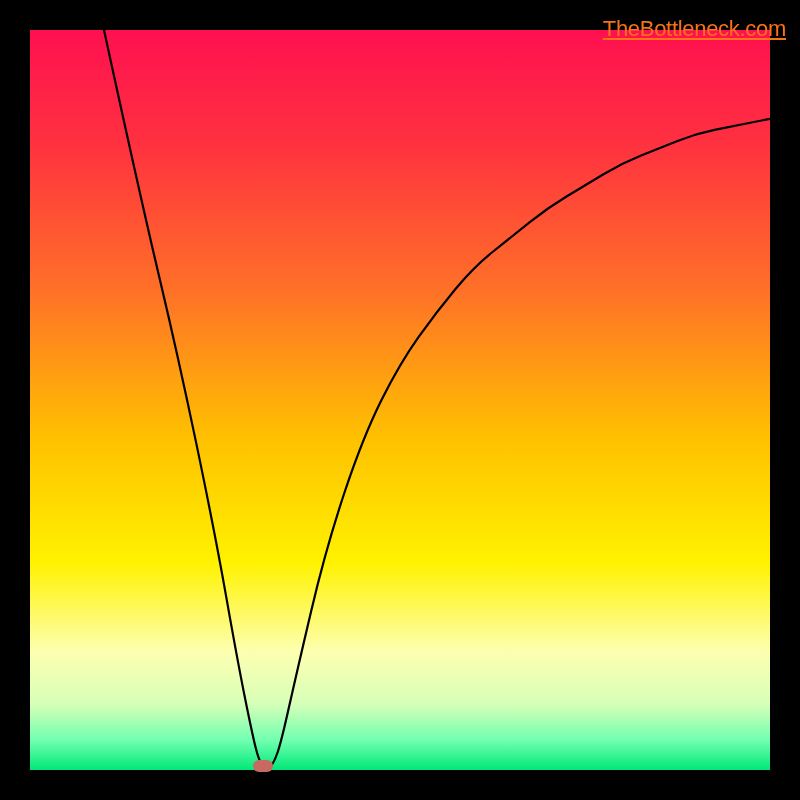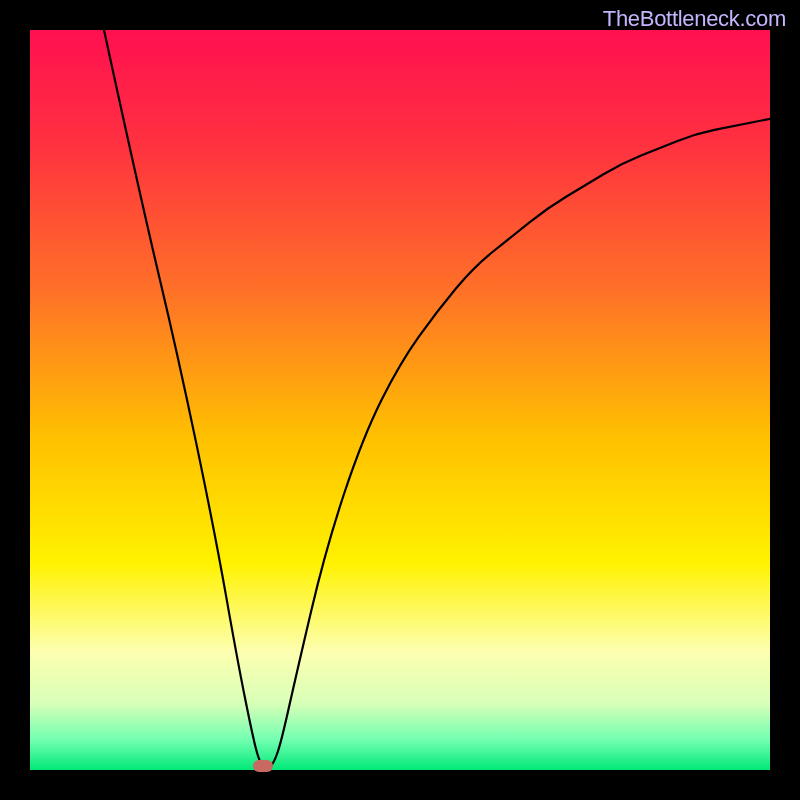"TheBottleneck.com" .watermark { color: #c4b5fd -> #f97316; text-decoration: none -> underline; top: 6px -> 16px }
